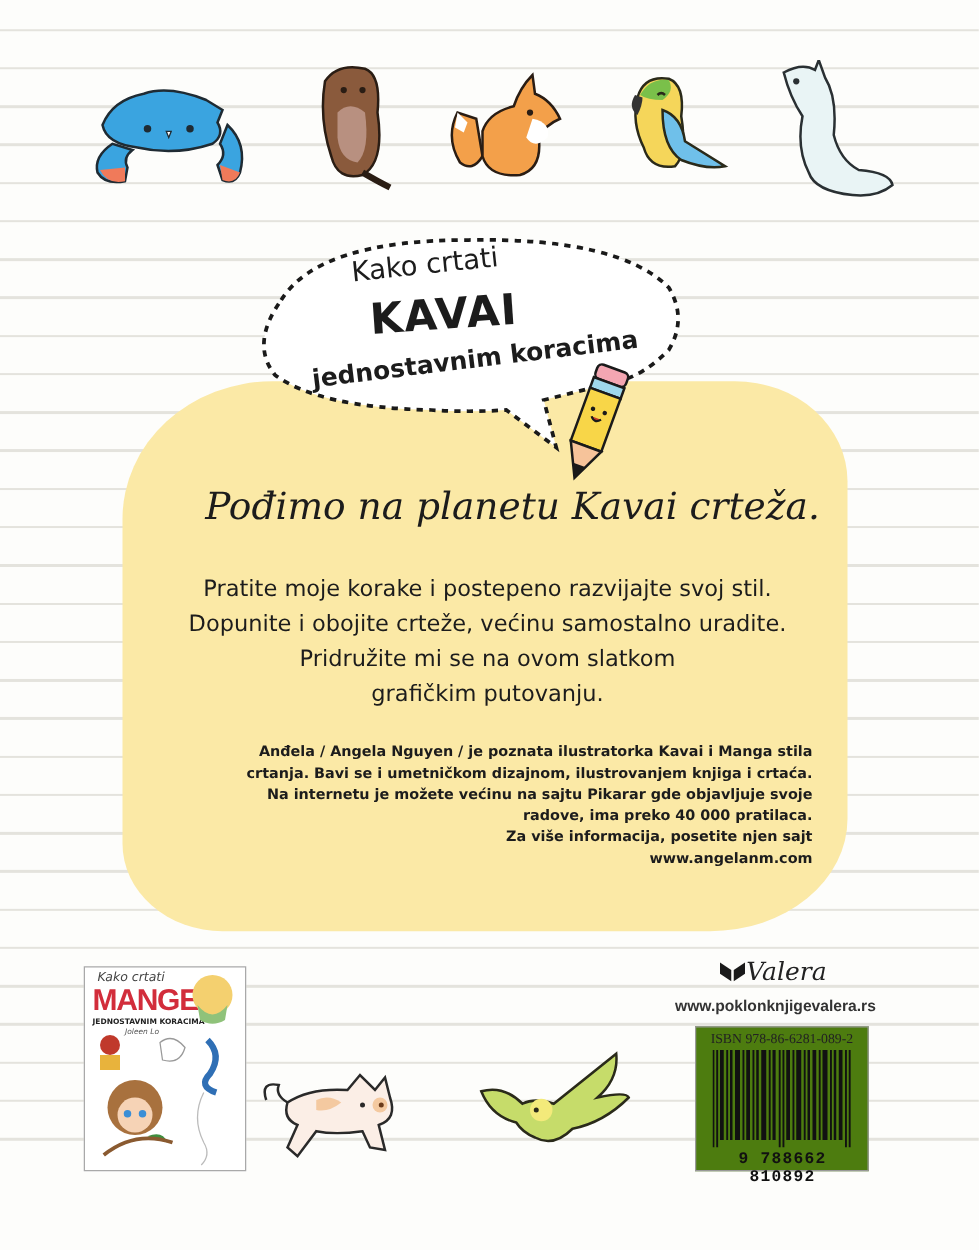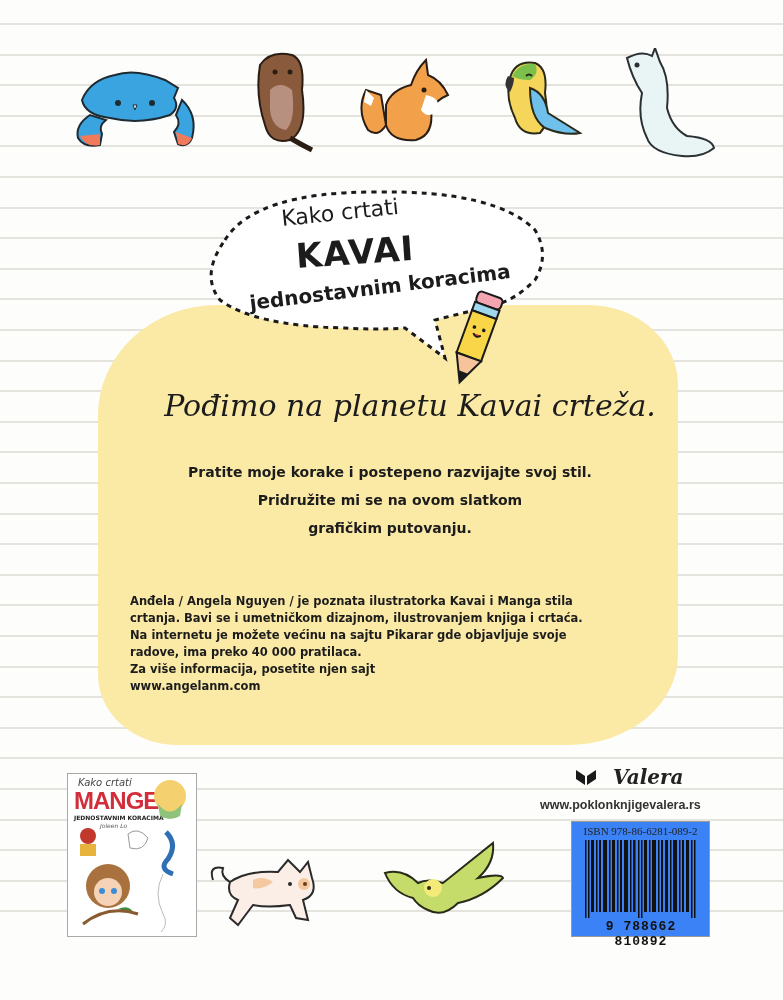"Pratite moje korake i postepeno" .intro { font-size: 14px -> 18px; font-weight: bold -> normal }
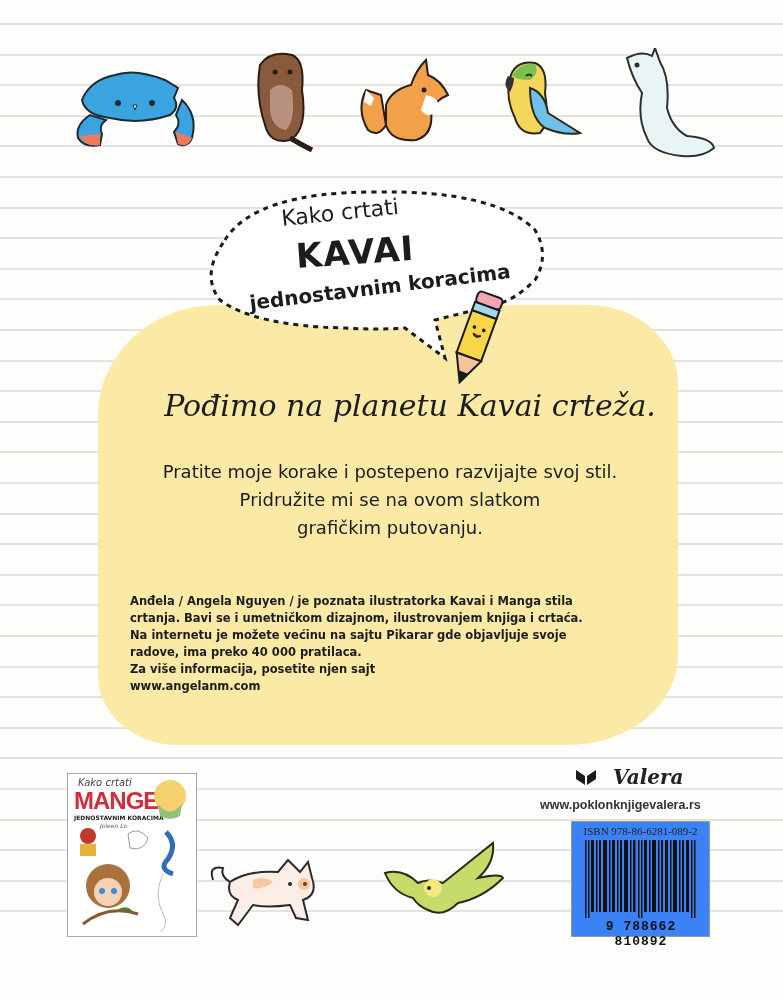"Dopunite i obojite crteže, većinu" div { html: none -> <div>Dopunite i obojite crteže, većinu samostalno uradite.</div> }
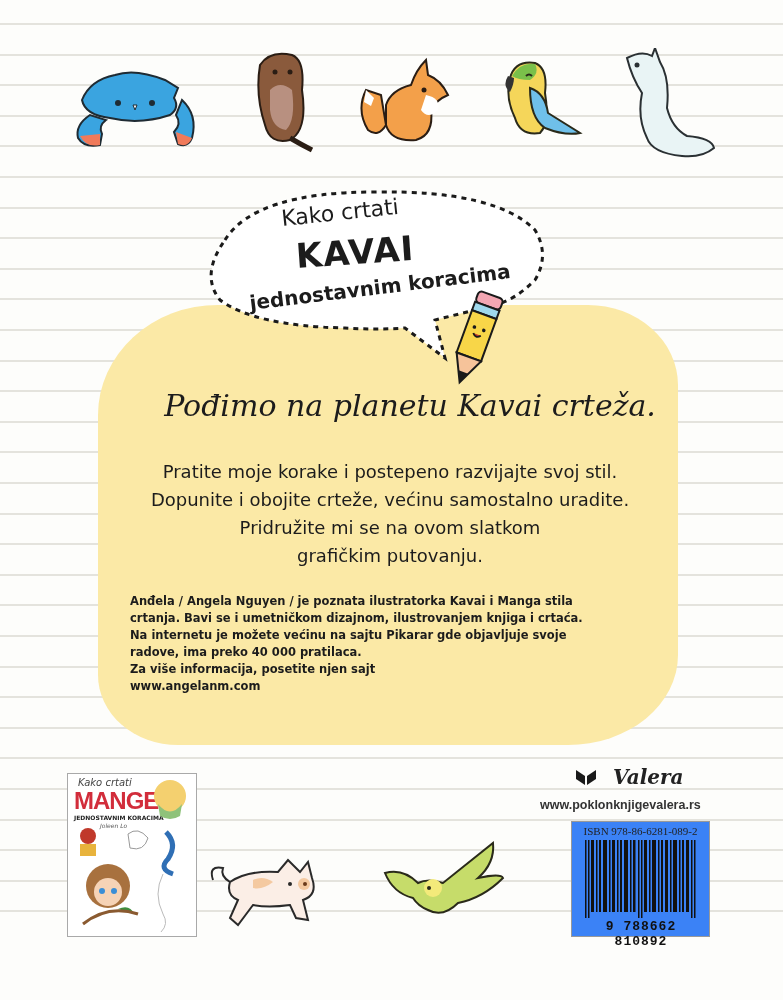"Anđela / Angela Nguyen /" .bio { text-align: left -> right }
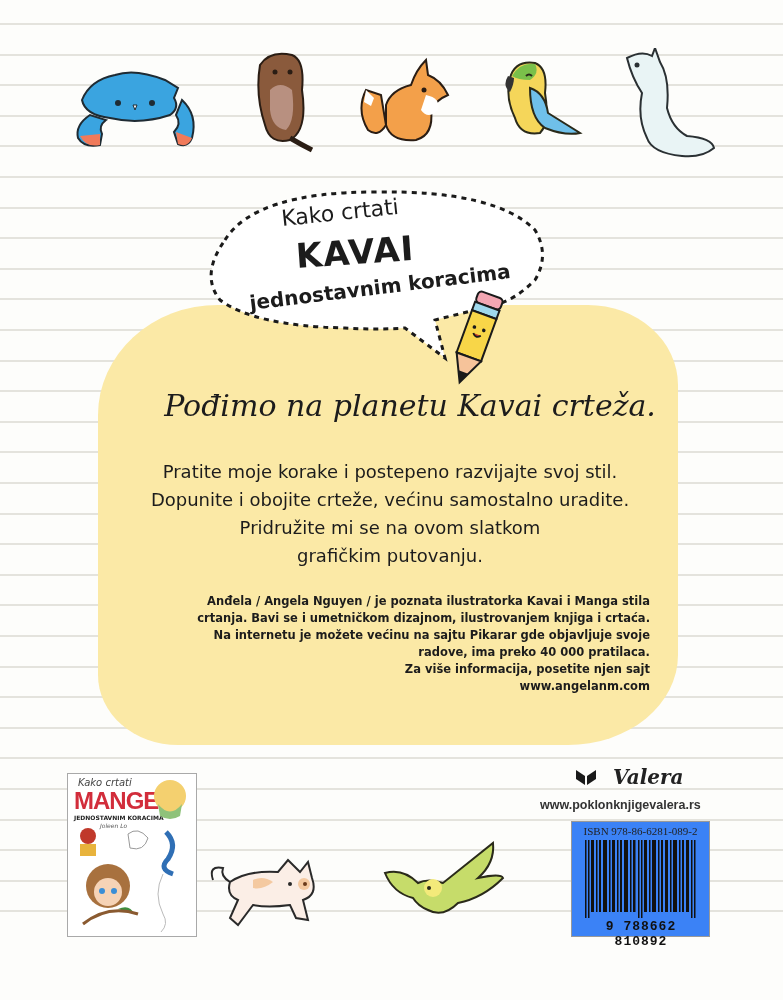"Valera" .valera { font-weight: bold -> none; gap: 16px -> 0 }
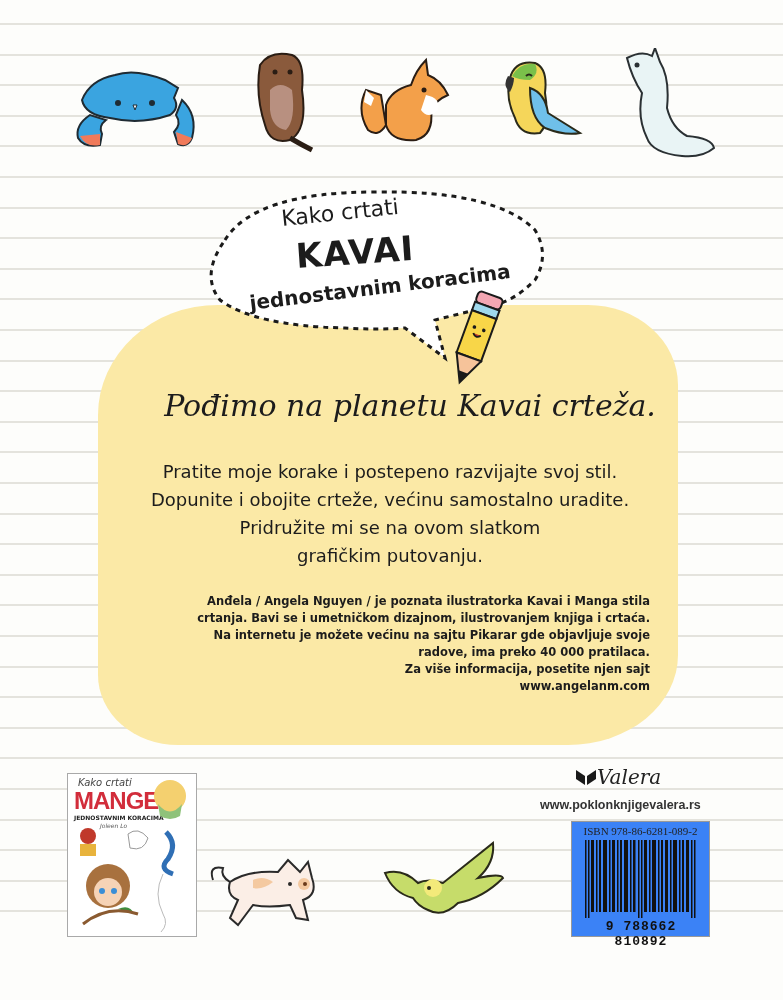"ISBN 978-86-6281-089-2" .barcode { background: #3b82f6 -> #4d7c0f; margin-left: 15px -> none }
